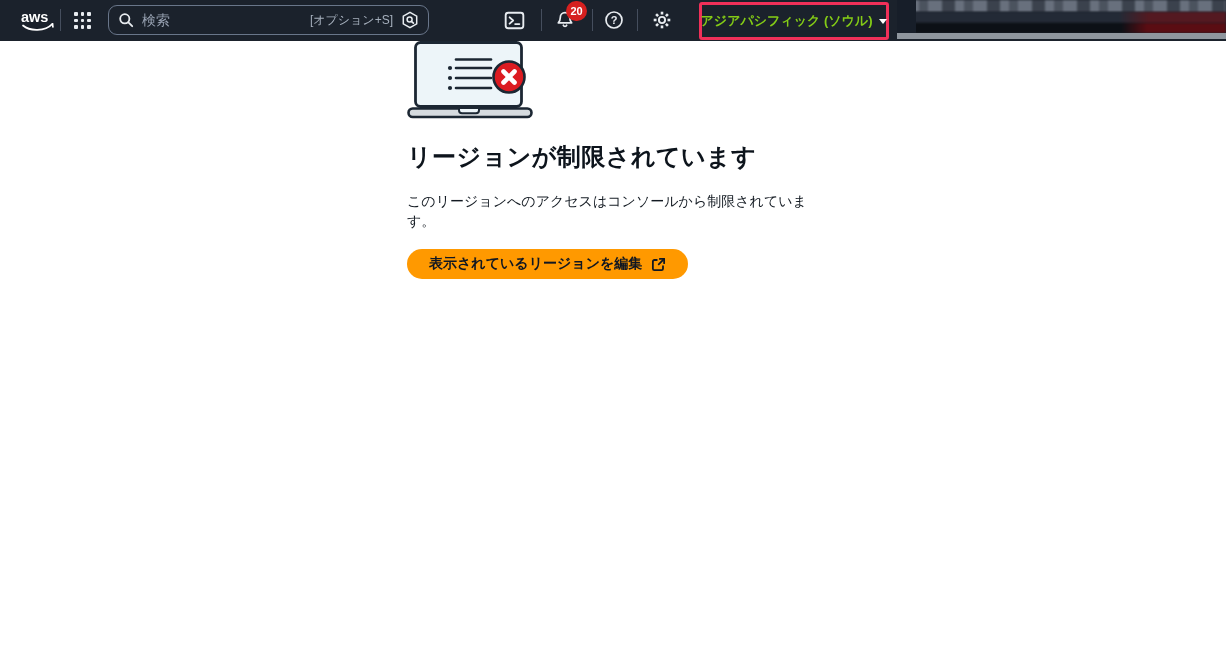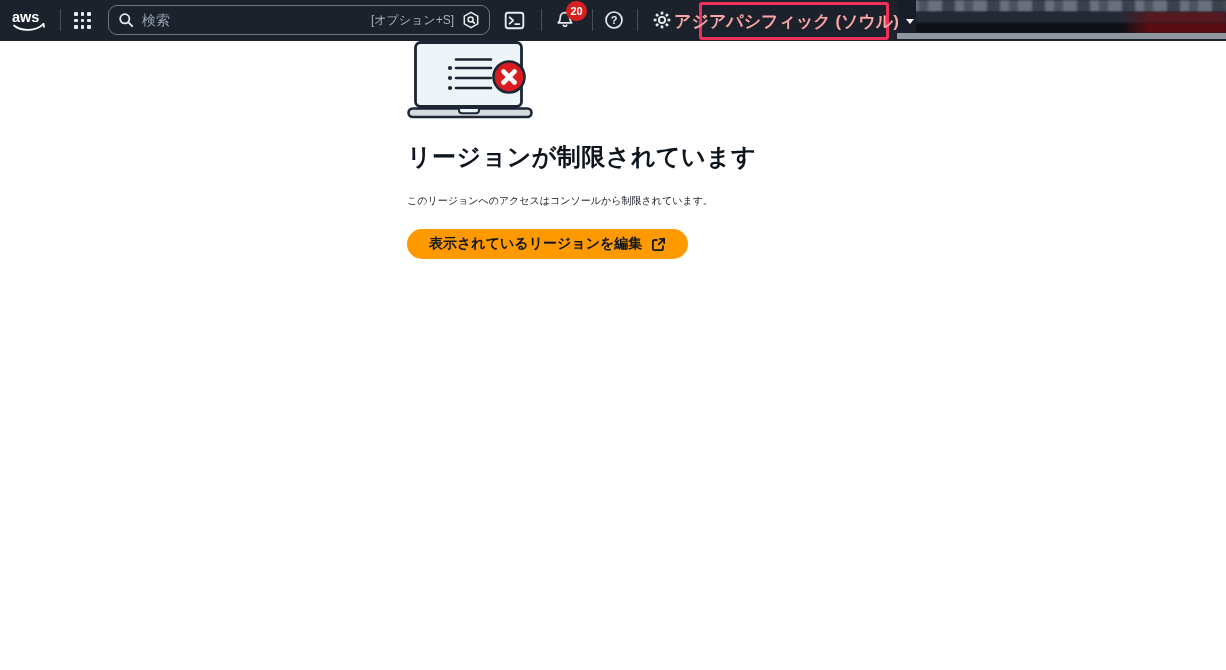"aws" .aws-logo { left: 10px -> 19px }
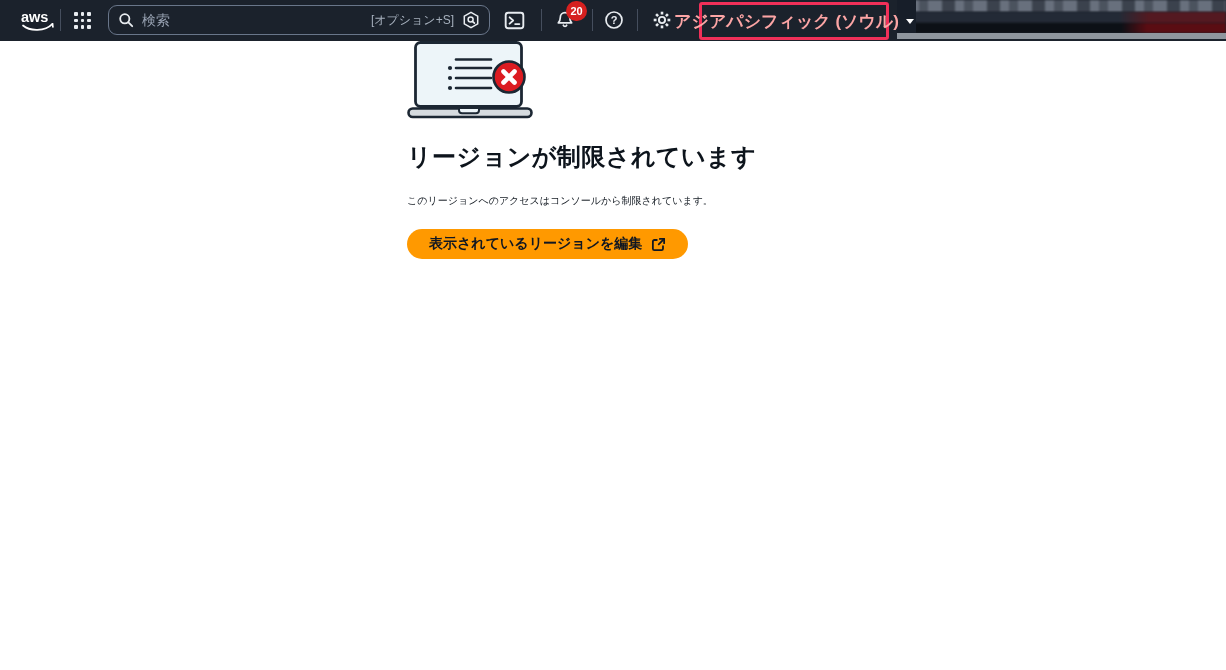"検索" .searchbox { width: 382px -> 321px }
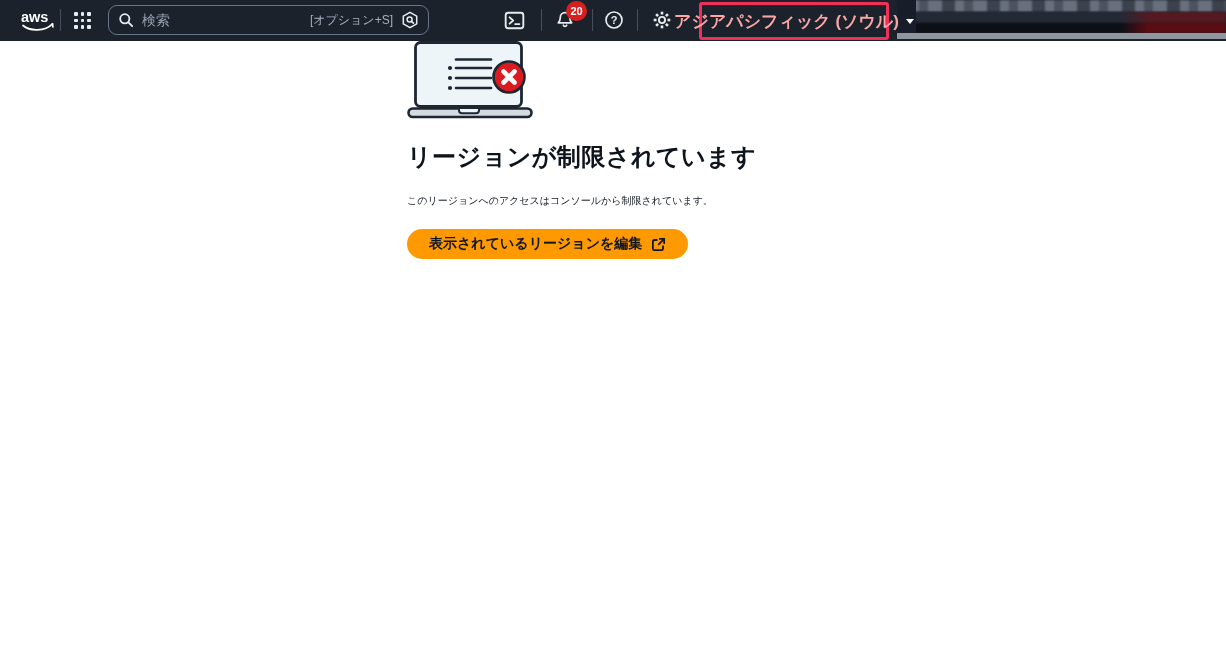"アジアパシフィック (ソウル)" .region-btn .lbl { color: #fca5a5 -> #84cc16; font-size: 17px -> 13px }
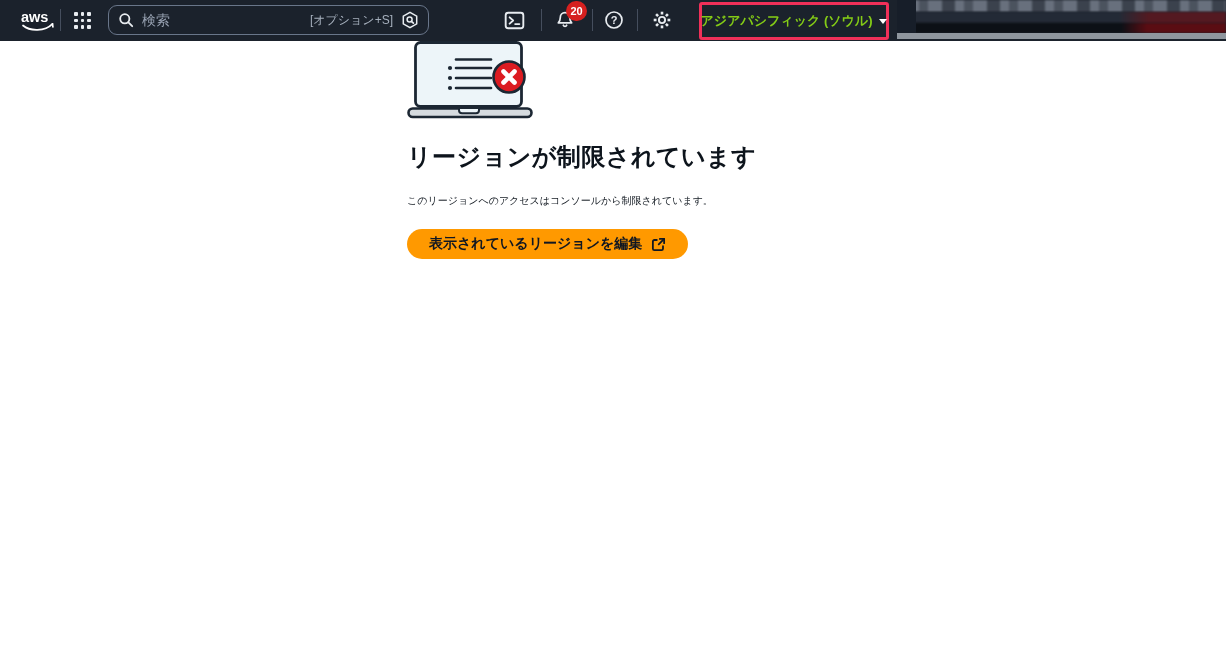"このリージョンへのアクセスはコンソールから制限されています。" .content p { font-size: 10px -> 14px }
